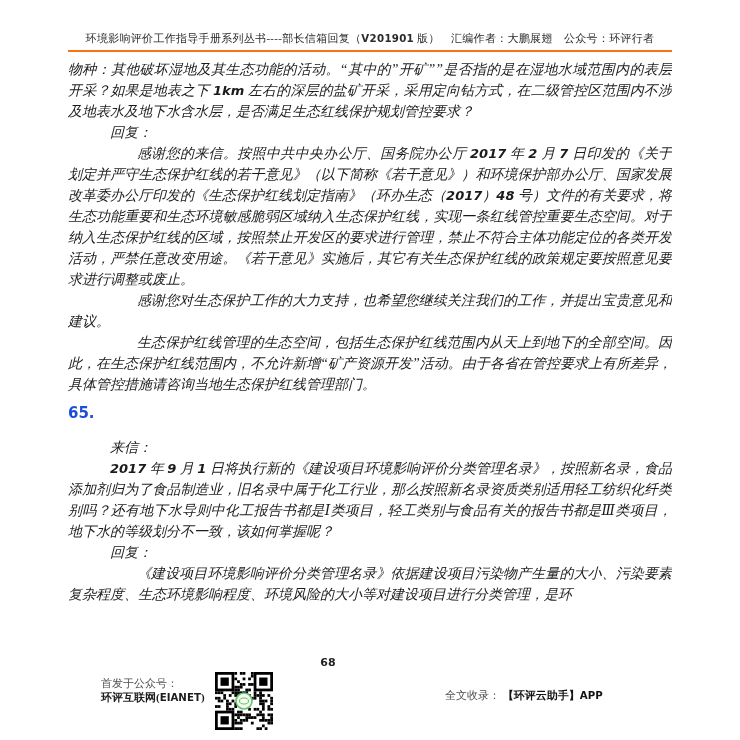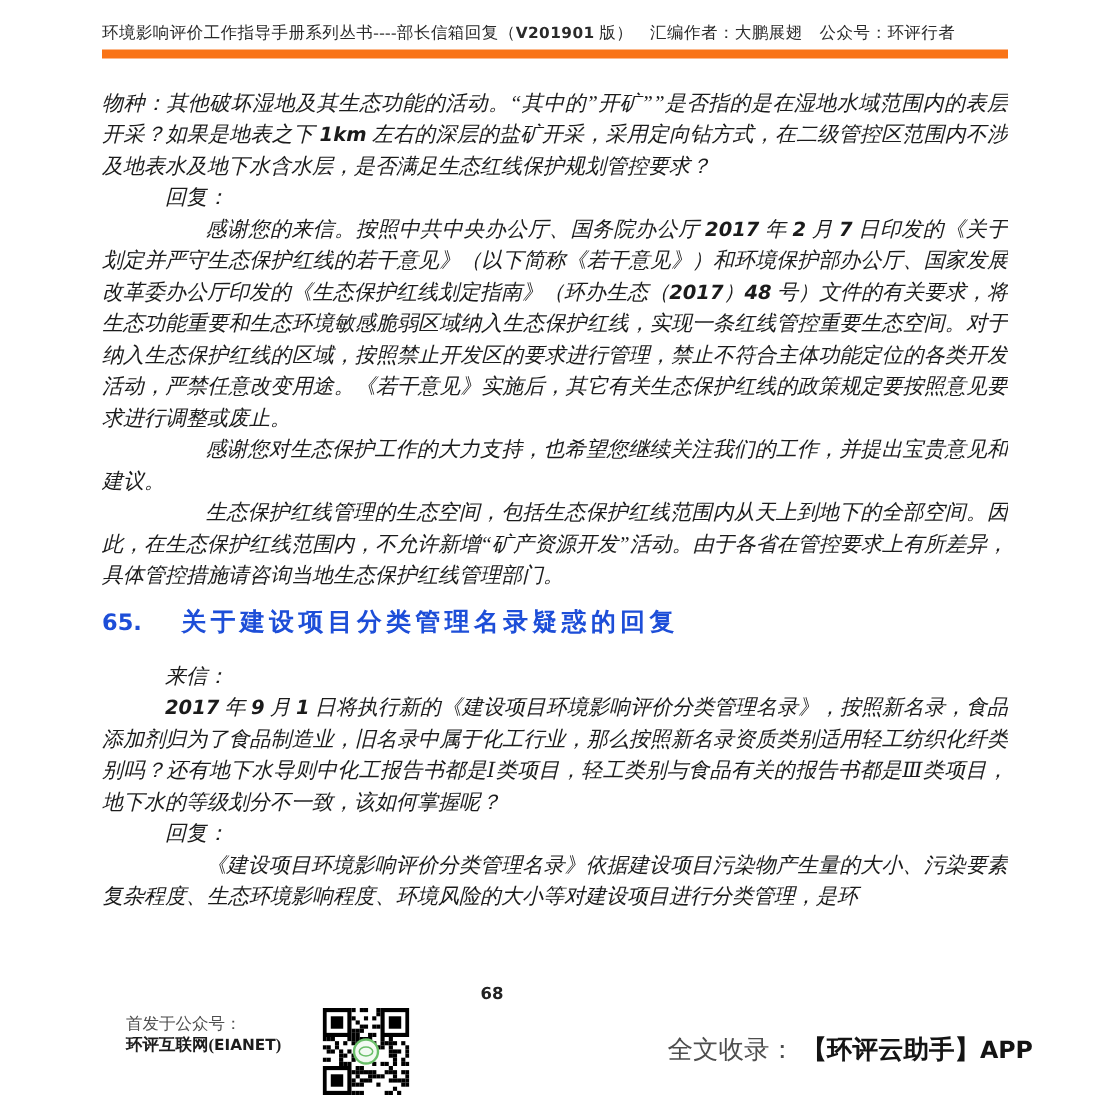"环境影响评价工作指导手册系列丛书----部长信箱回复（V201901 版）" .doc-header { border-bottom: 6px solid #f97316 -> 2px solid #f97316; text-align: none -> center; top: 14px -> 31px }
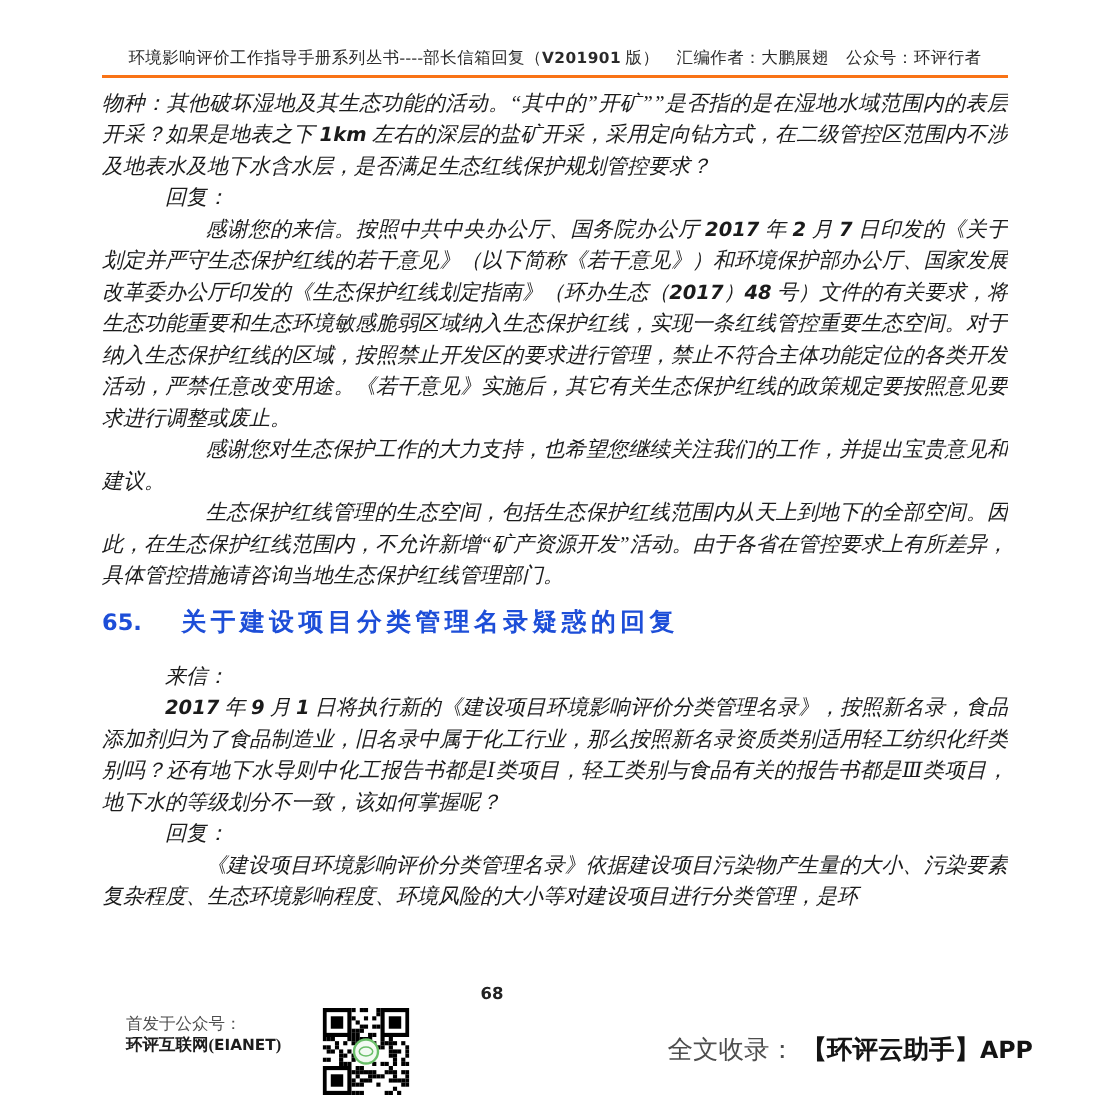"关于建设项目分类管理名录疑惑的回复" span.h-text { html: <span>关于建设项目分类管理名录疑惑的回复</span> -> none }
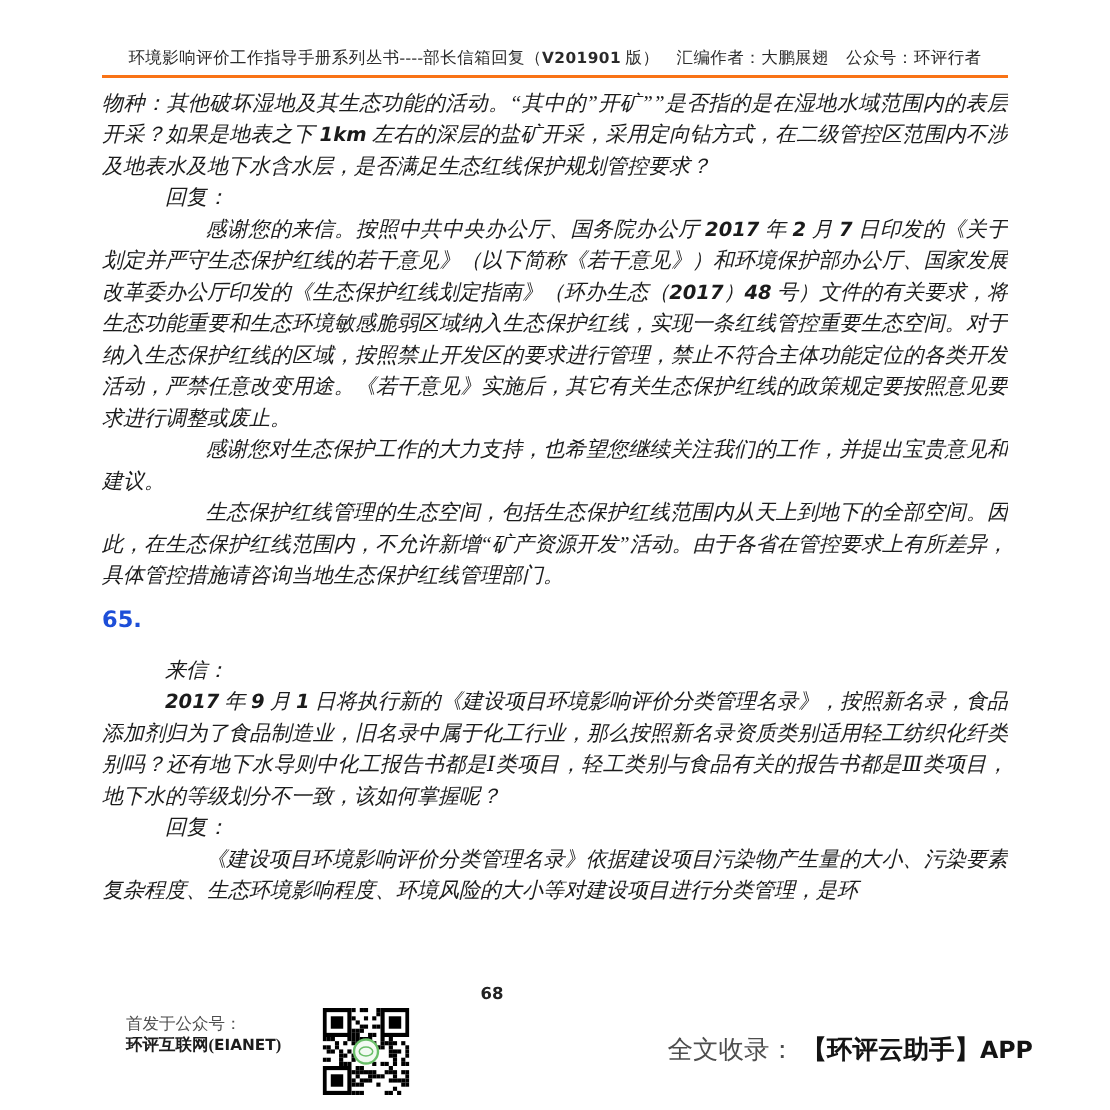"首发于公众号：" .footer-left { left: 84px -> 101px }
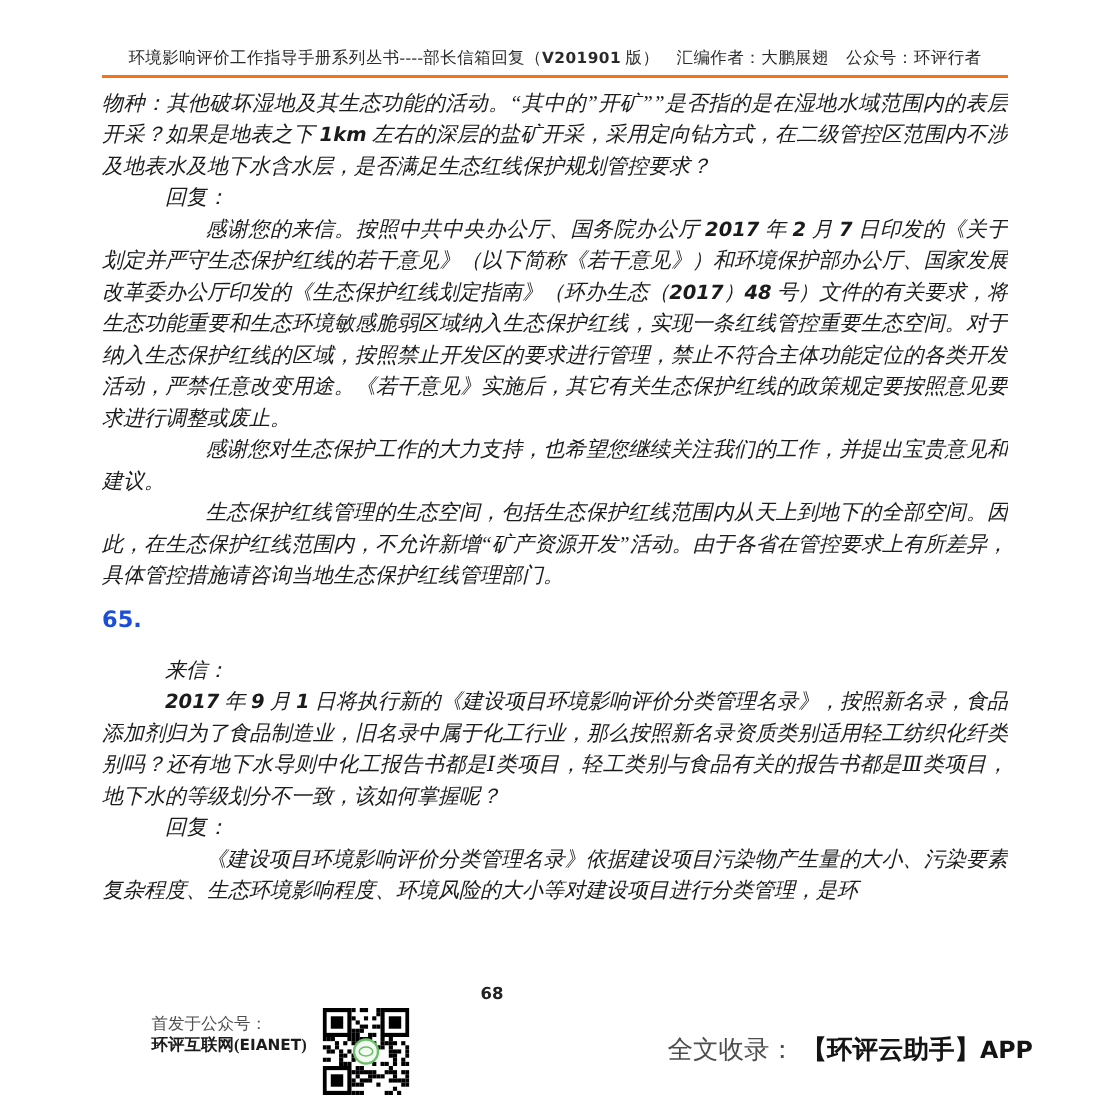"全文收录： 【环评云助手】APP" .footer-right { font-size: 17px -> 11px }
